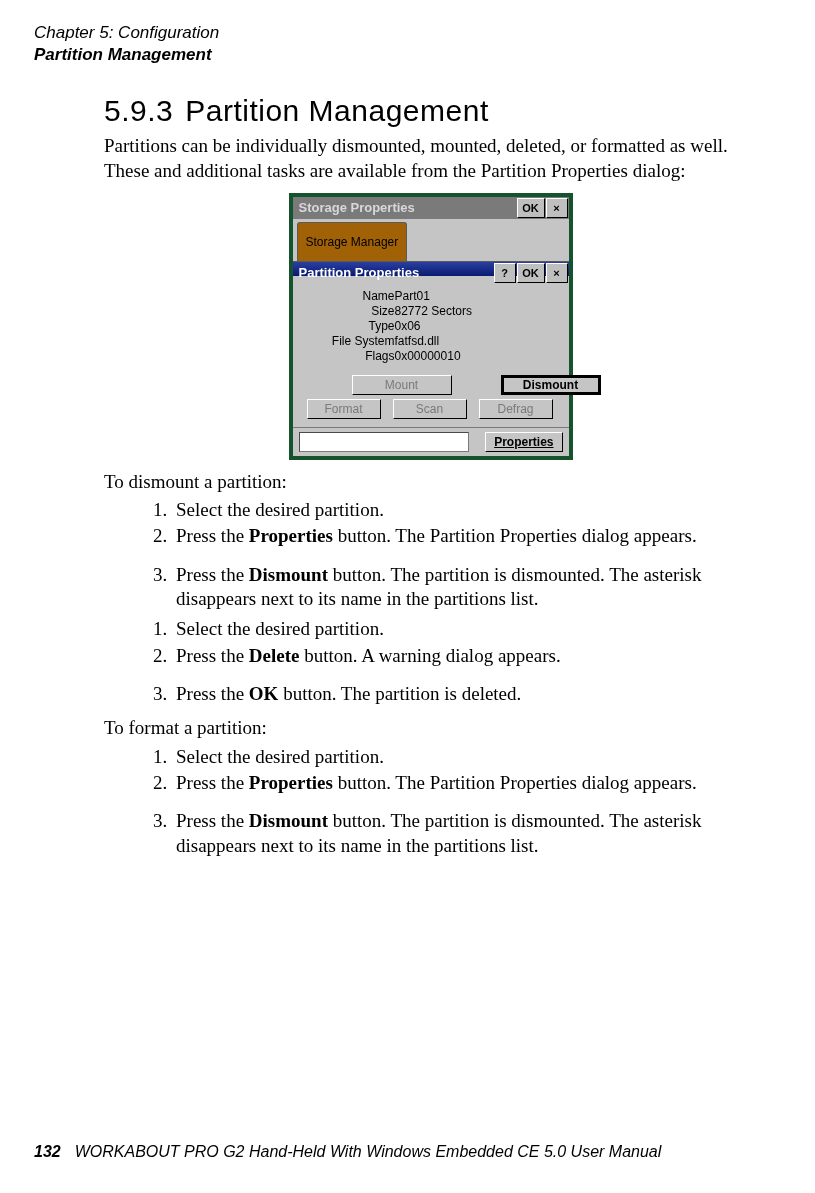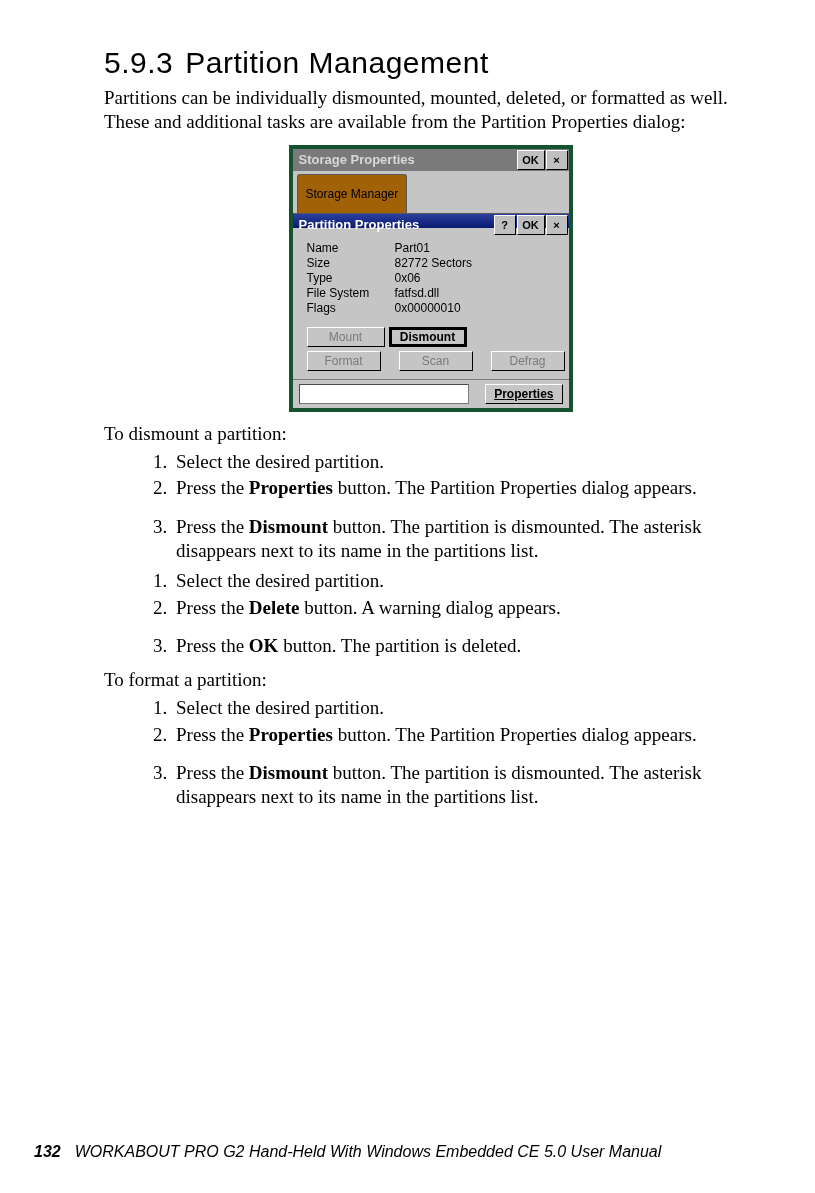"Chapter 5: Configuration" div.running-head { html: none -> <div> <div>Chapter 5: Configuration</div> <div>Partition Management</div> </div> }
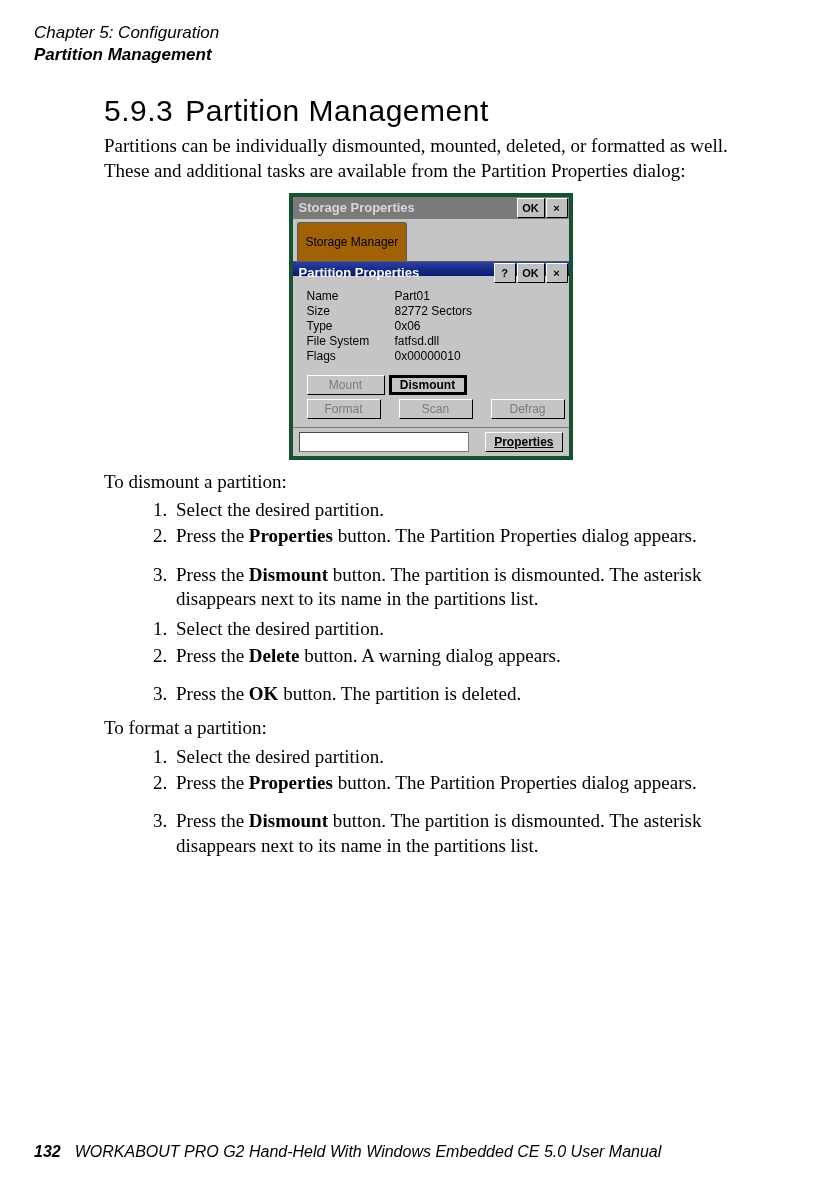"Name" .prop-row .k { text-align: none -> right }
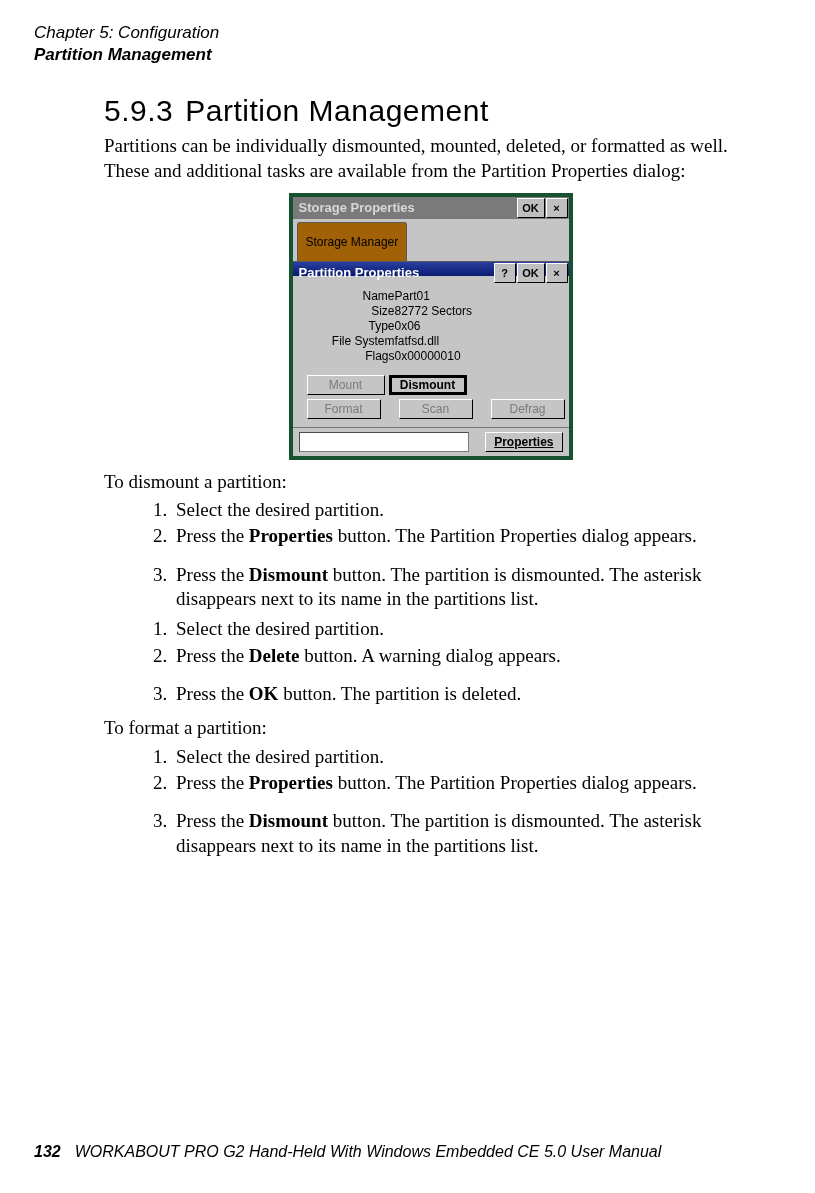"Mount" .btn3d.small { margin-left: none -> 45px; width: 78px -> 100px }
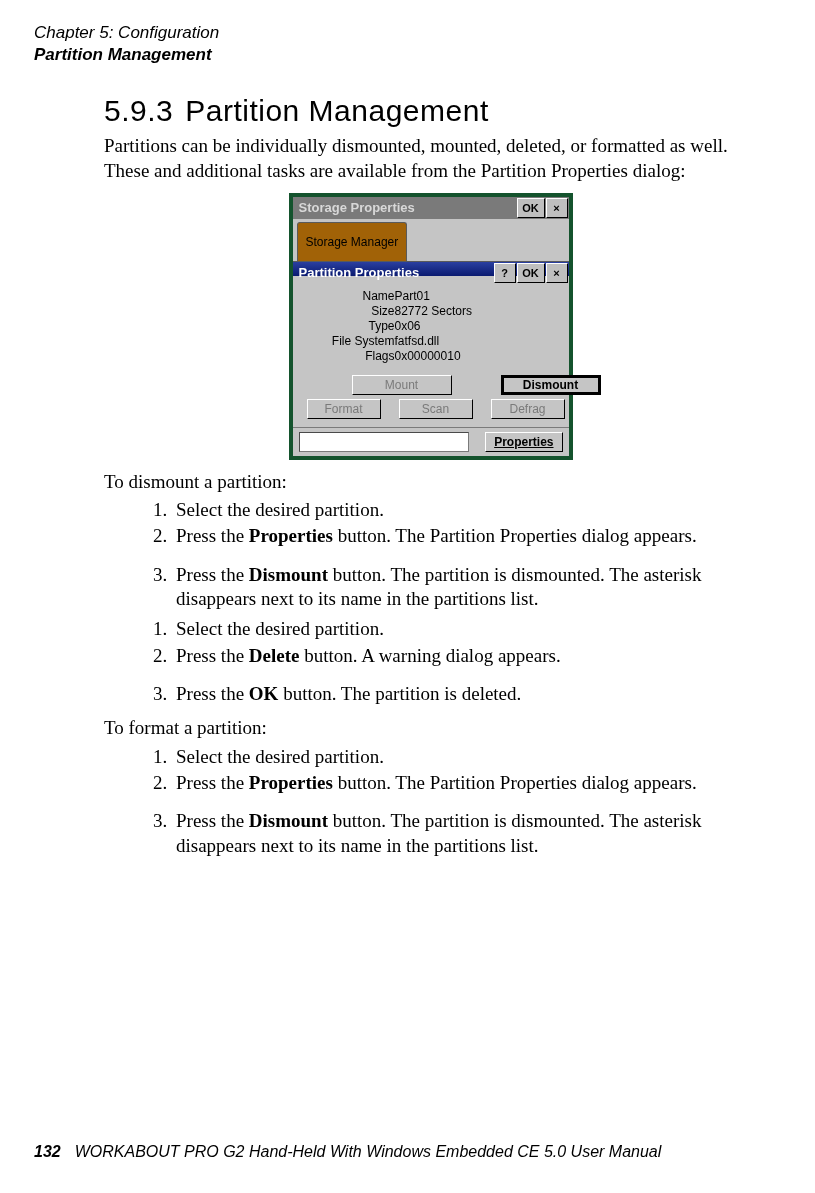"Format" .btnrow2 { gap: 18px -> 12px }
